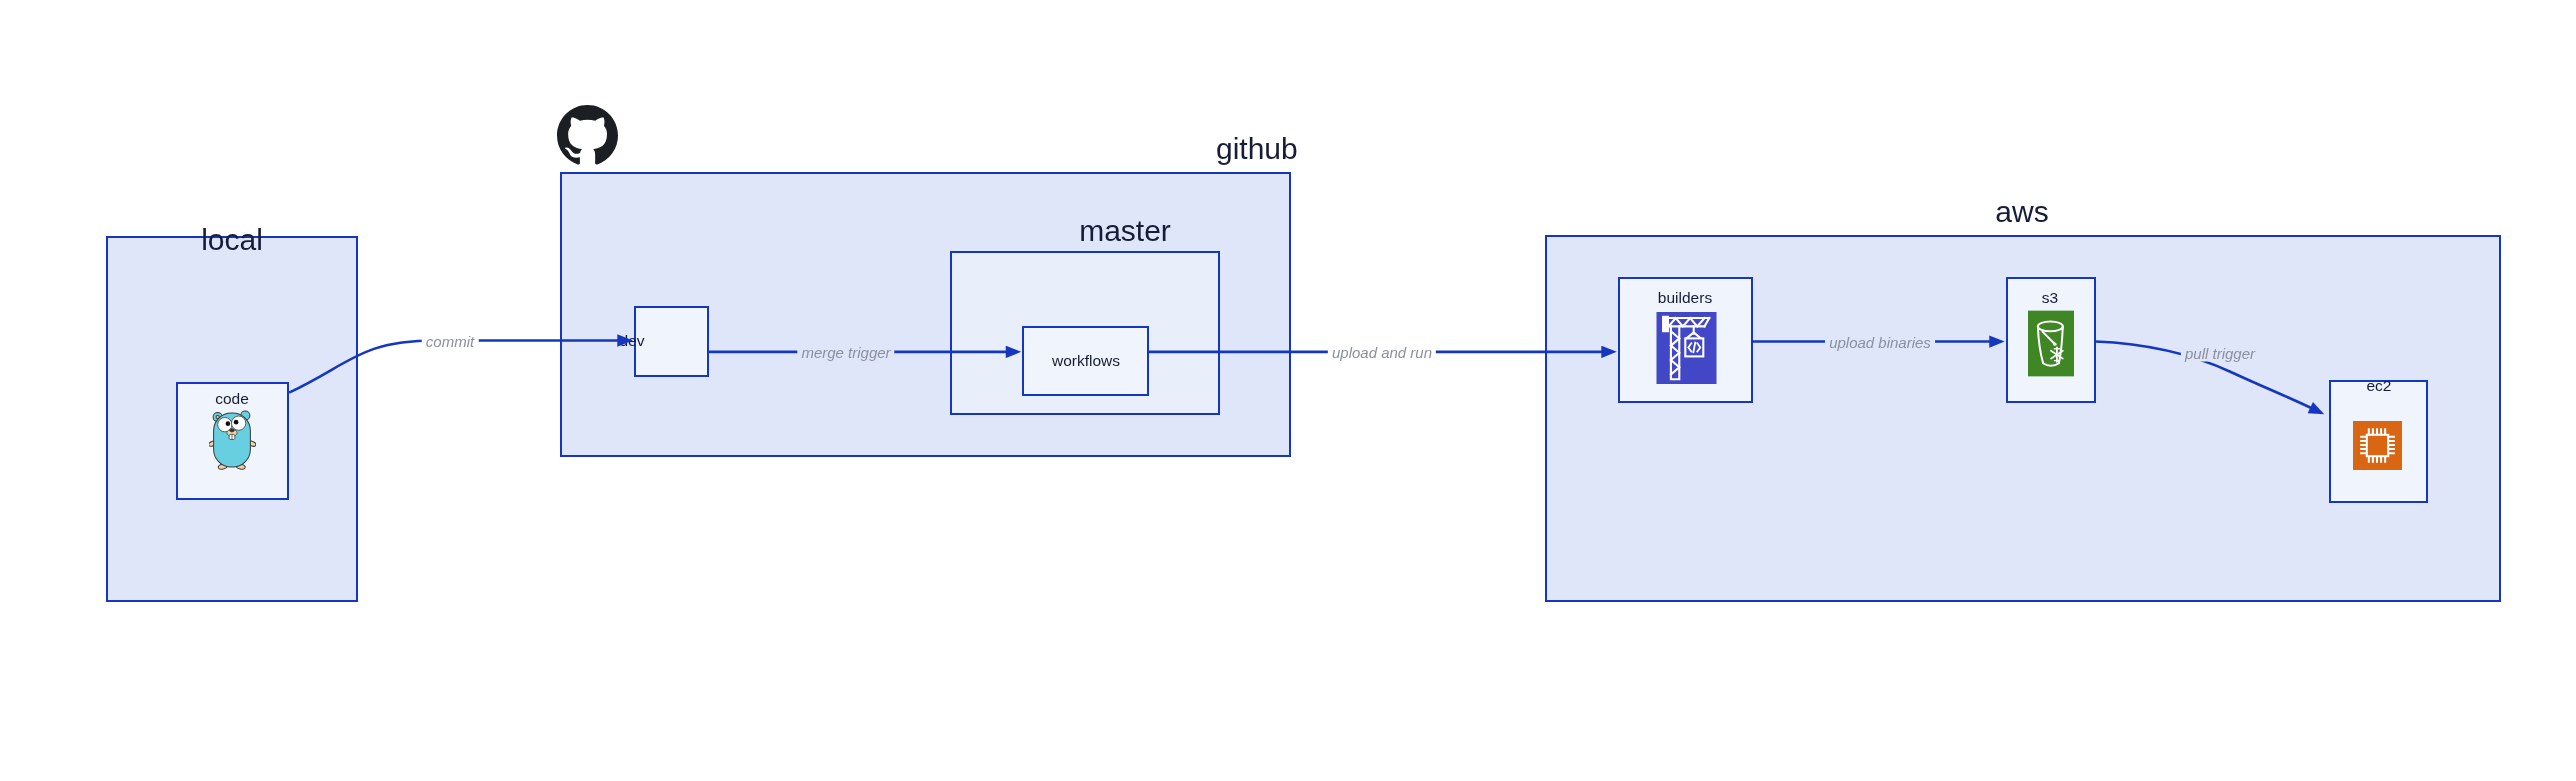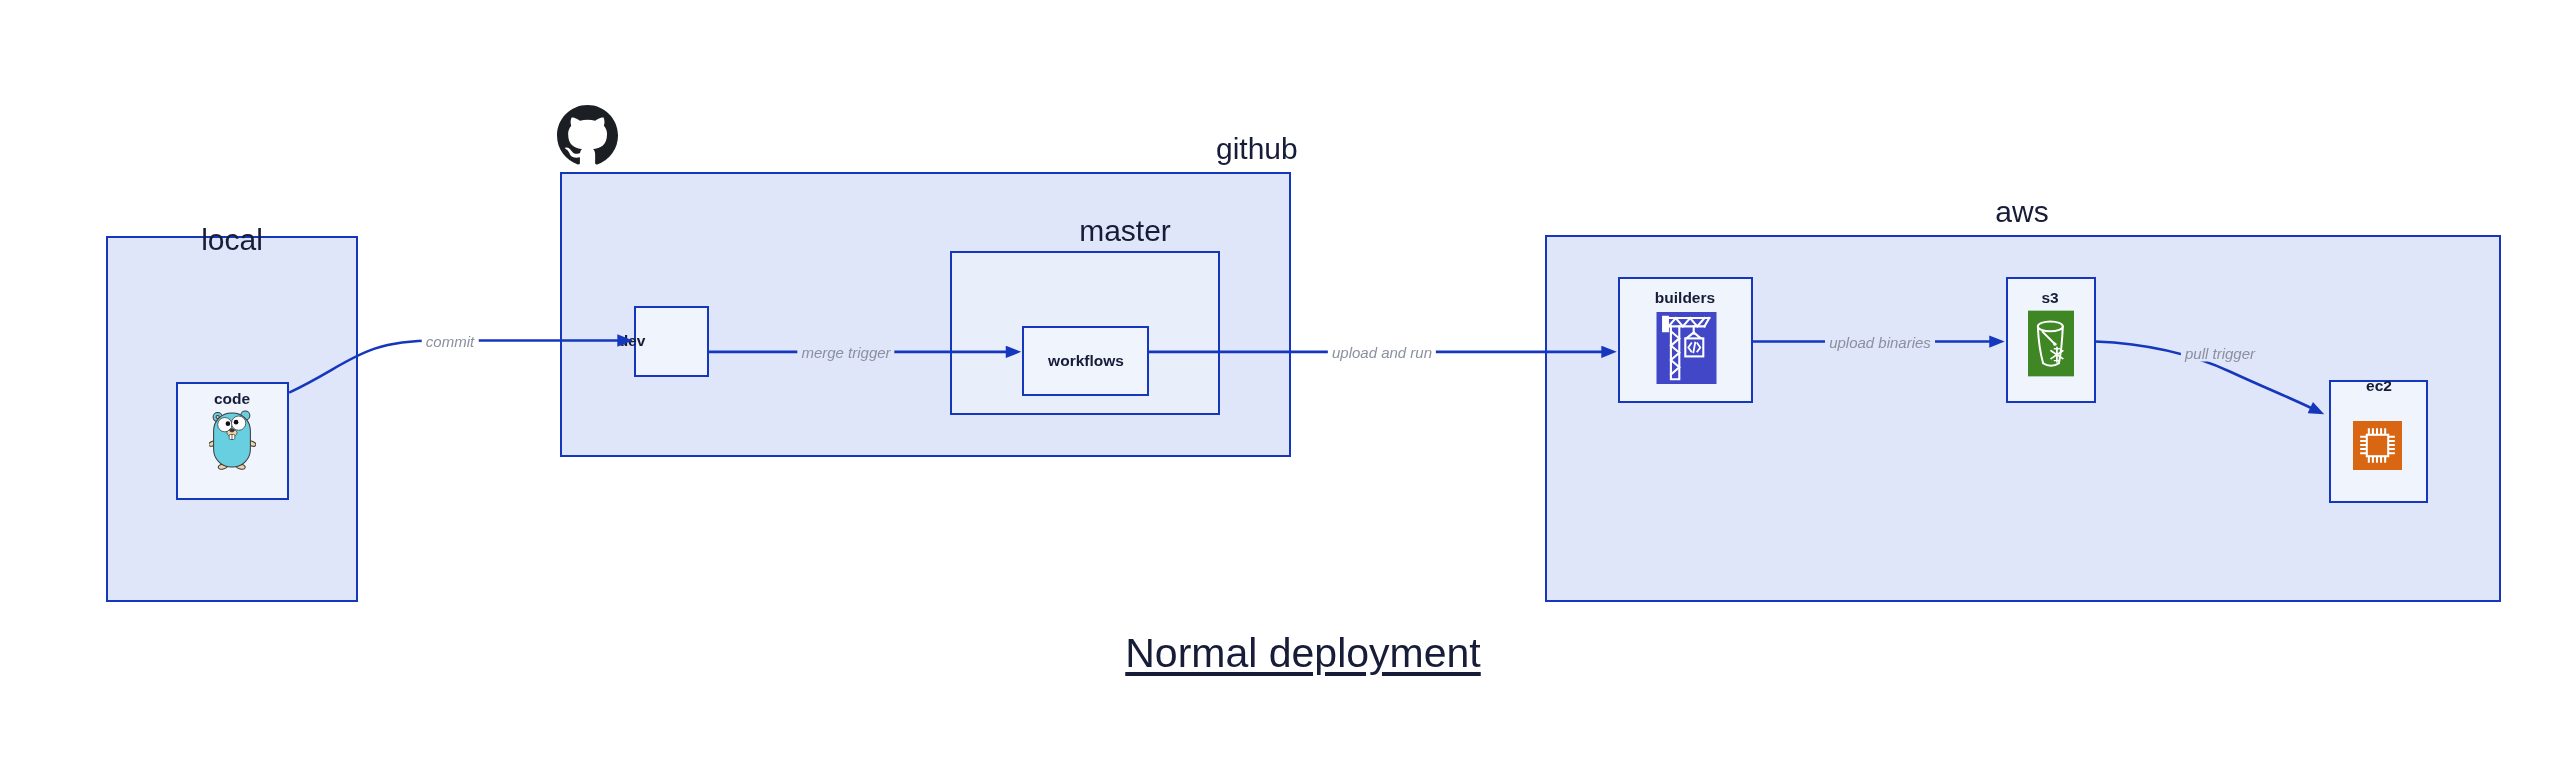"builders" .node-label { font-weight: bold -> normal }
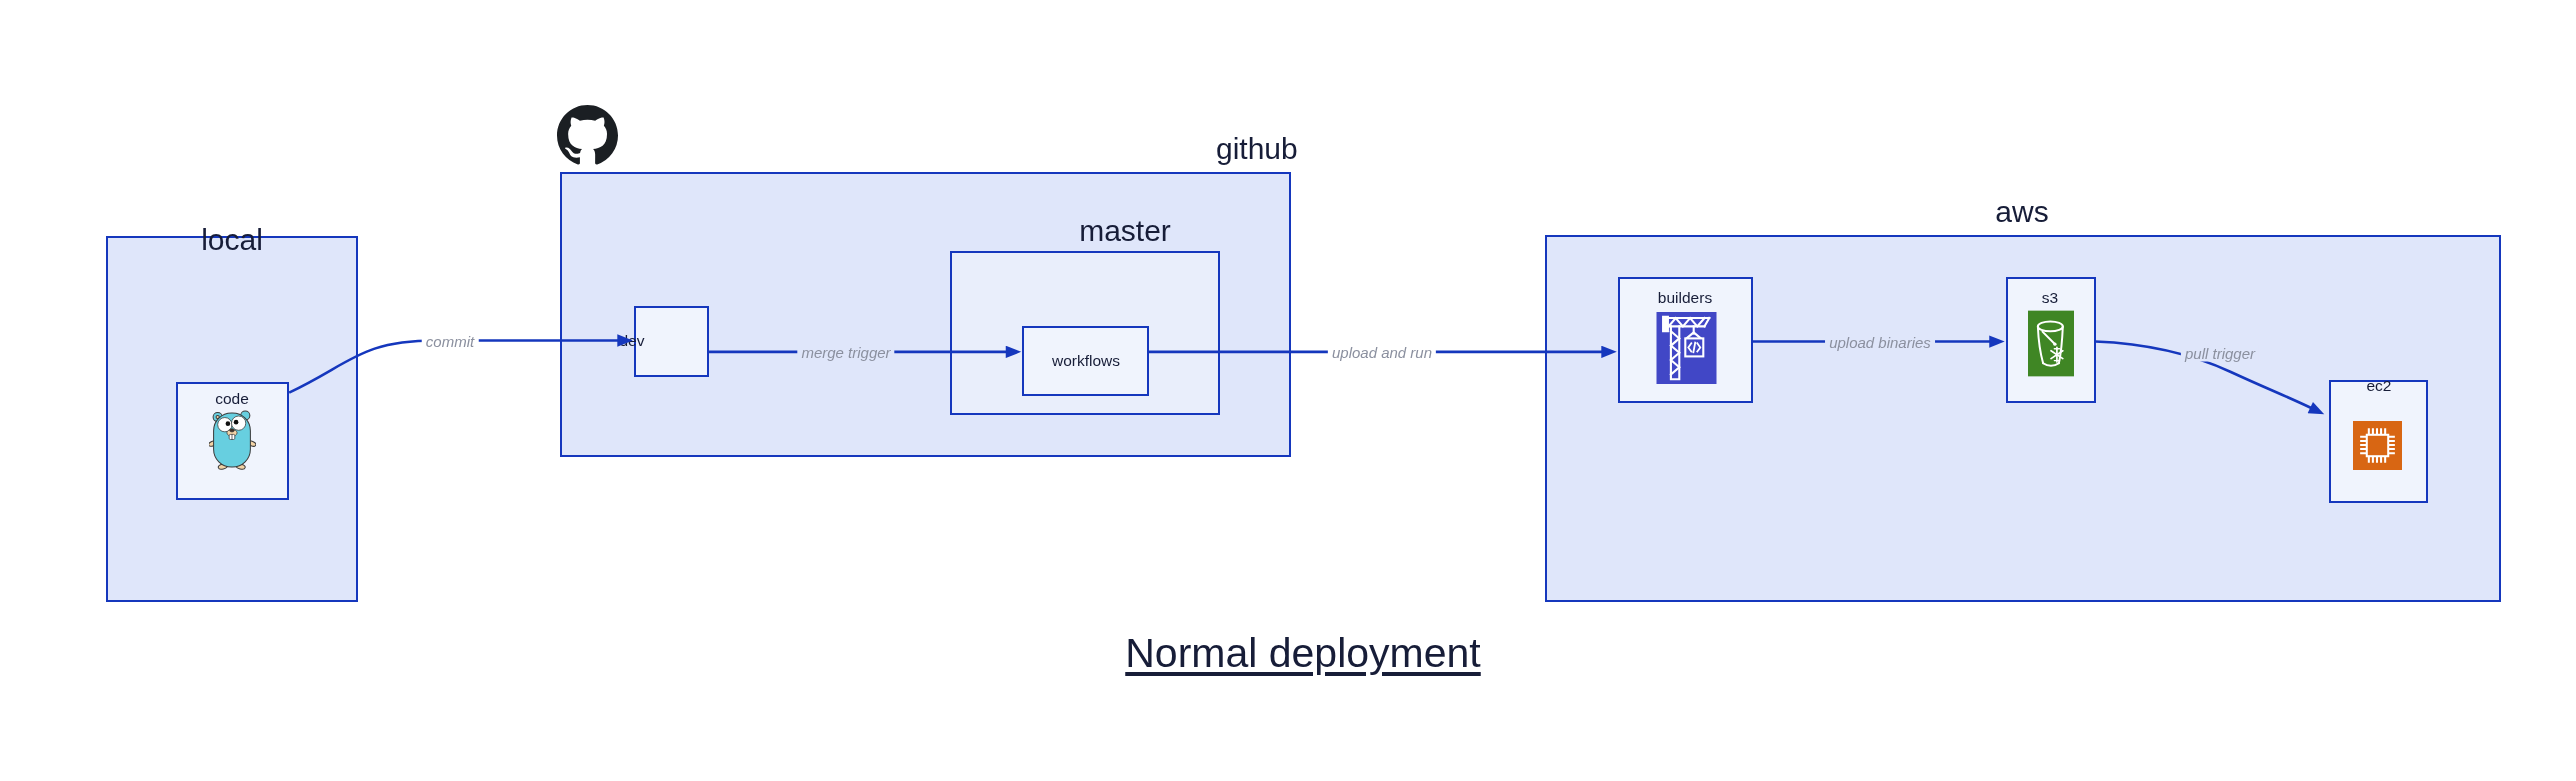"Normal deployment" div.diagram-title { html: <div>Normal deployment</div> -> none }
